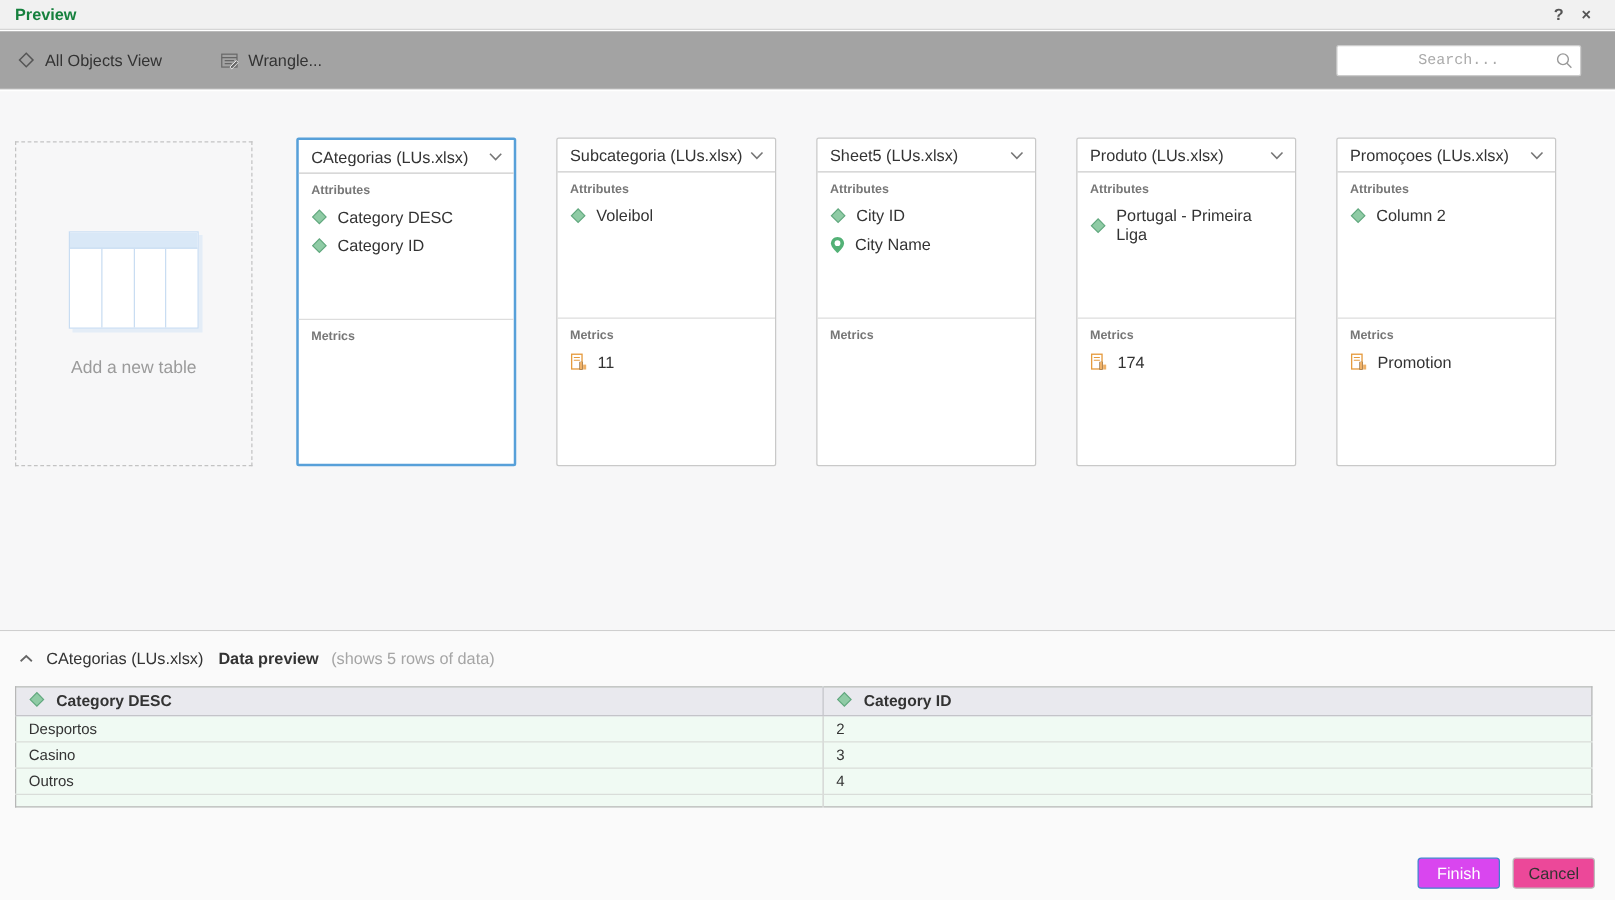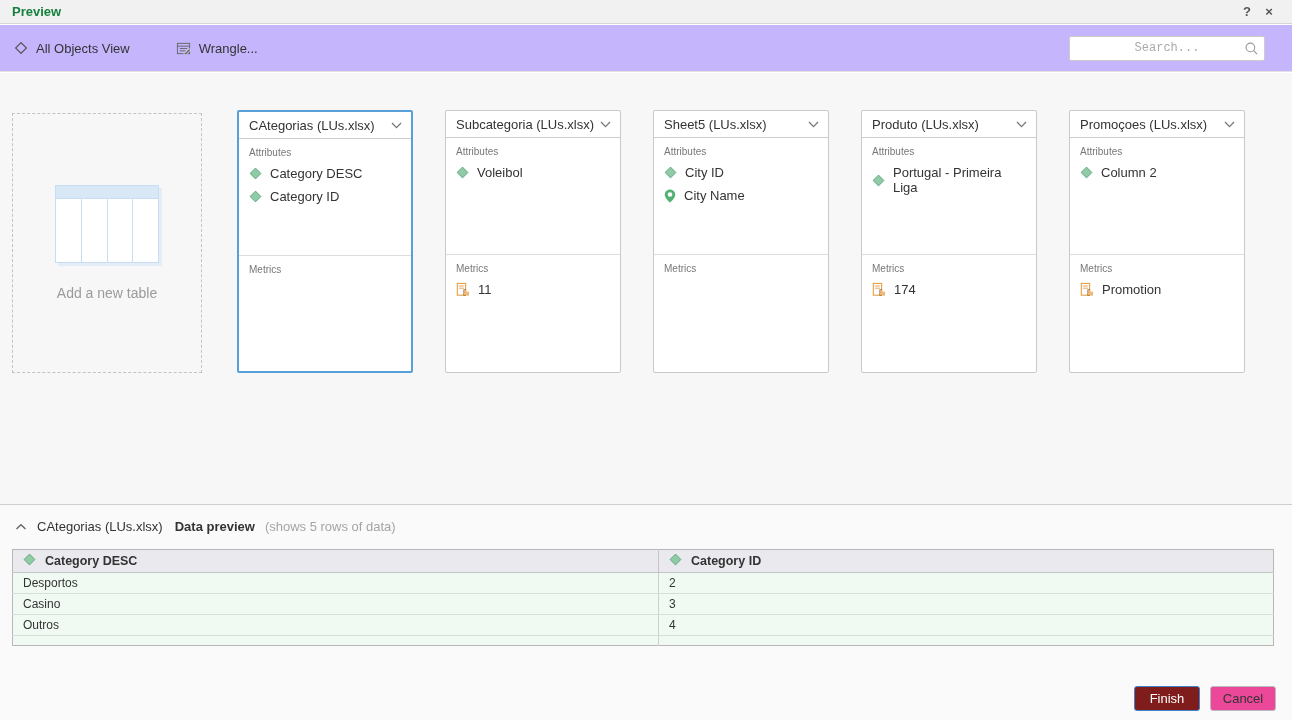"All Objects View" .toolbar { background: #c4b5fd -> #a3a3a3 }
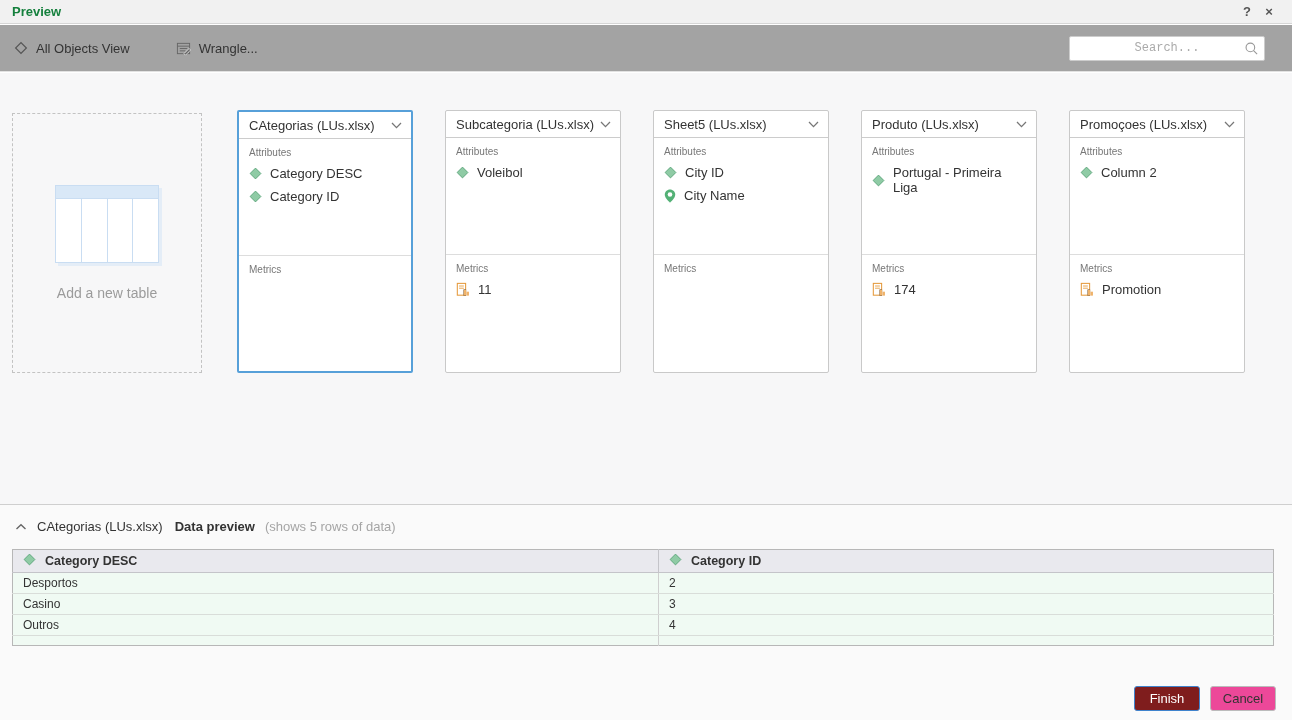"Attributes" .section-label { font-weight: none -> bold }
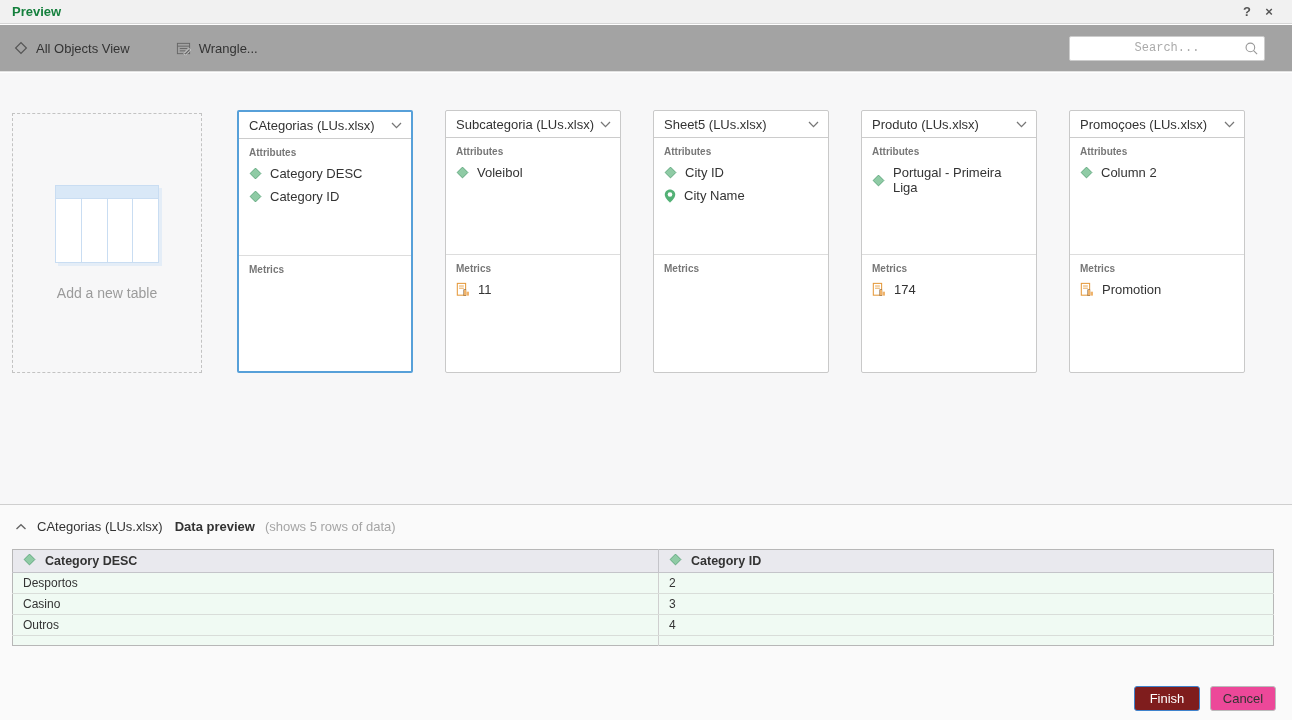"Finish" .btn-finish { background: #7f1d1d -> #d946ef }
